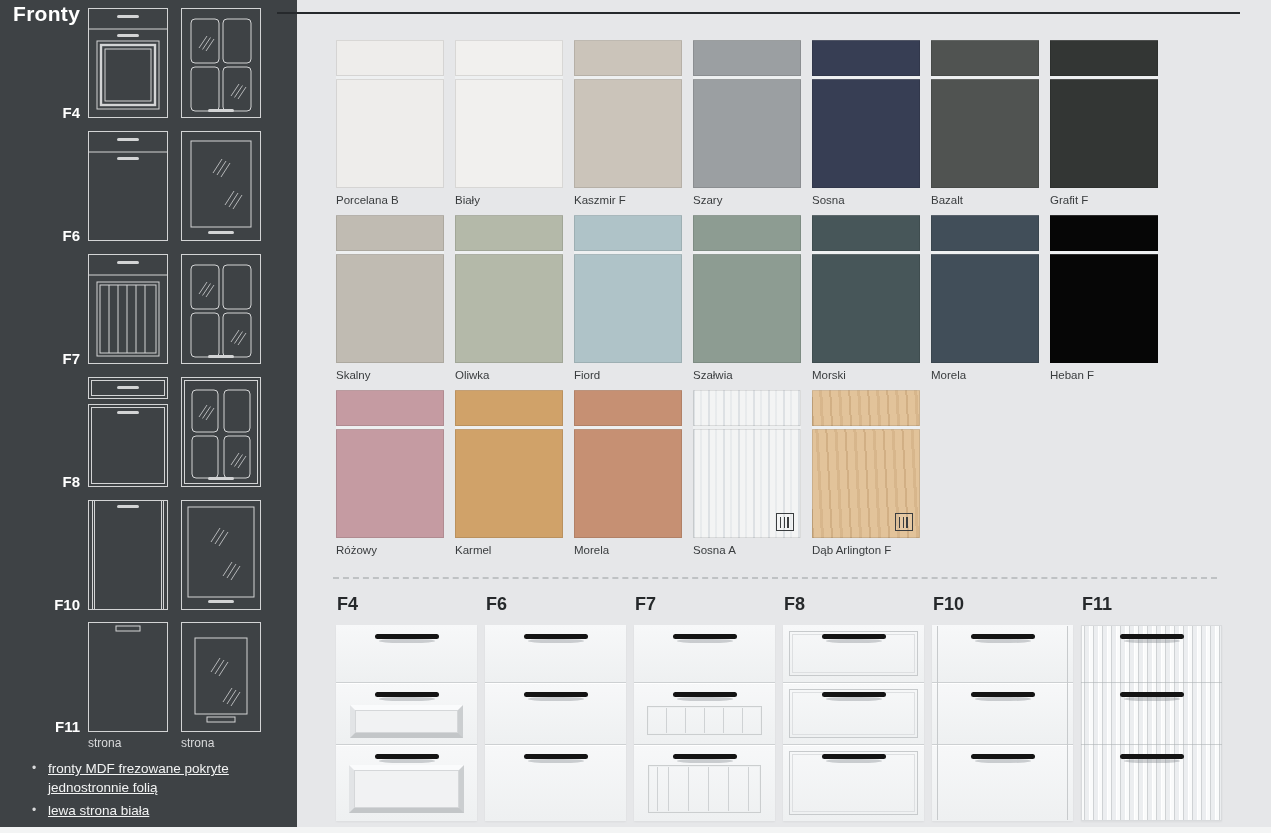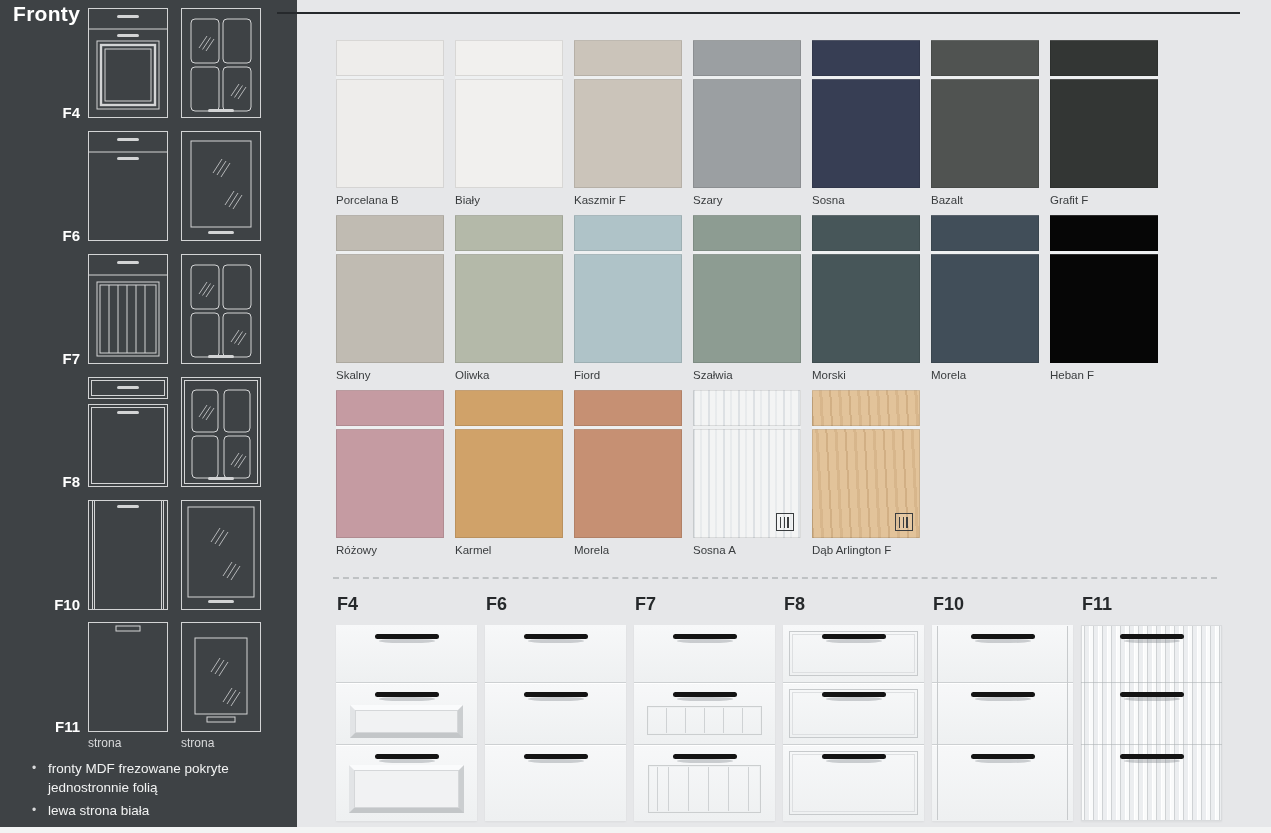"fronty MDF frezowane pokryte" .bullets li { text-decoration: none -> underline }
